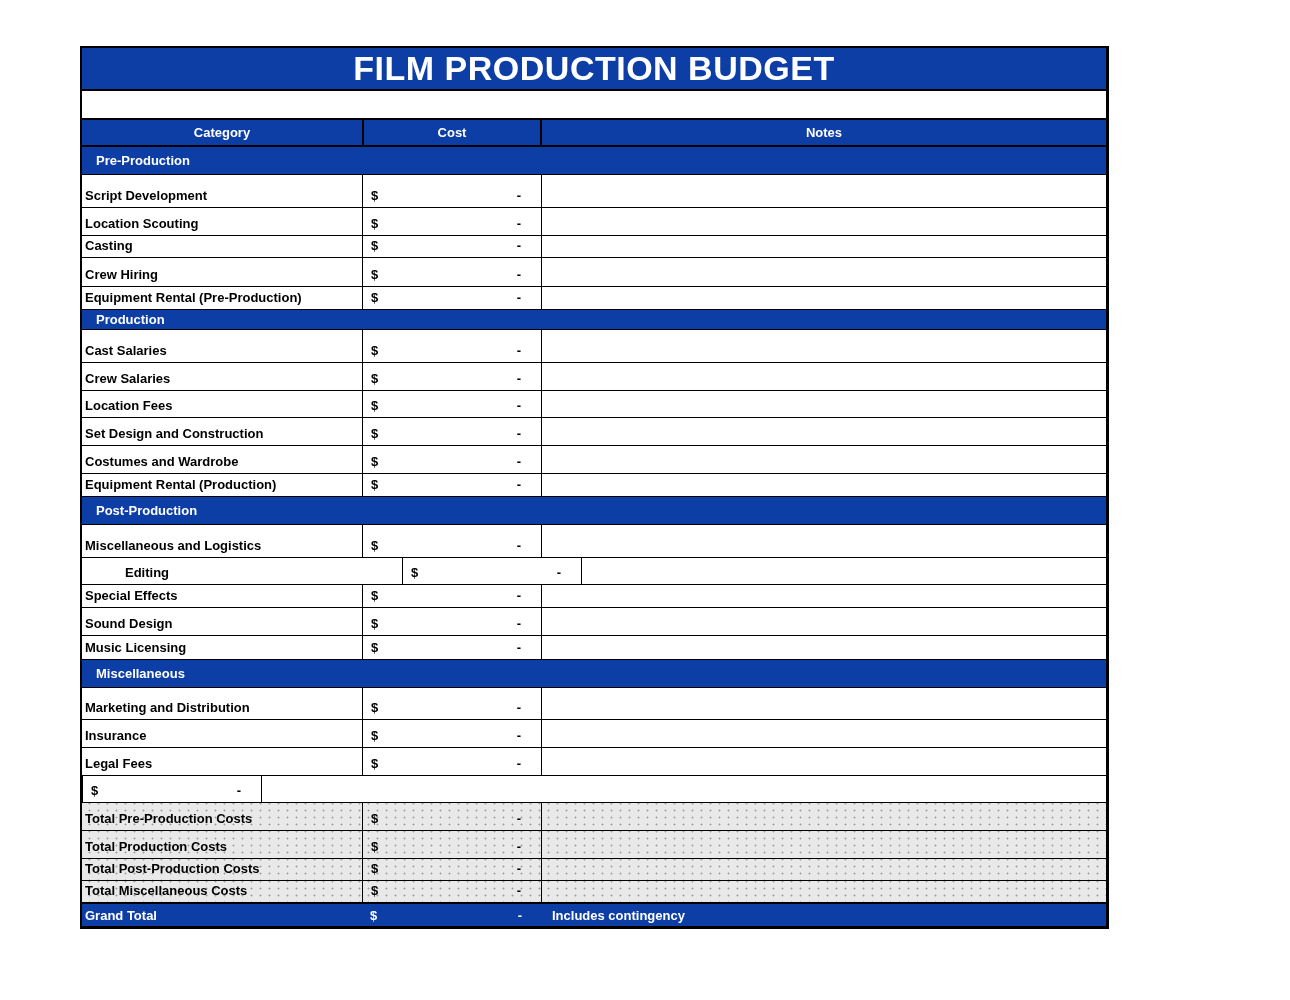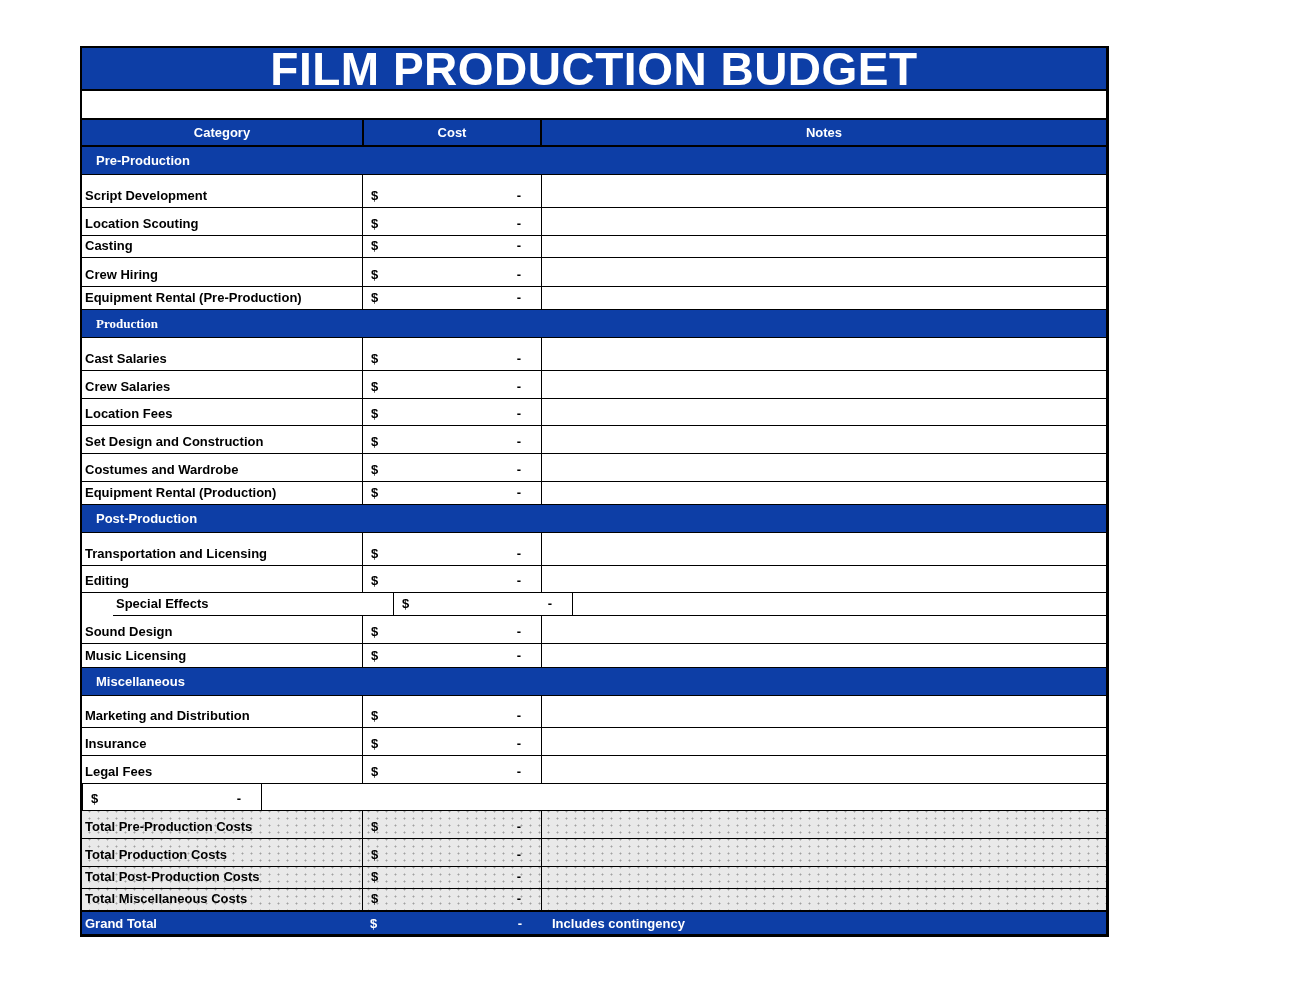"FILM PRODUCTION BUDGET" .title-row { font-size: 46px -> 34px }
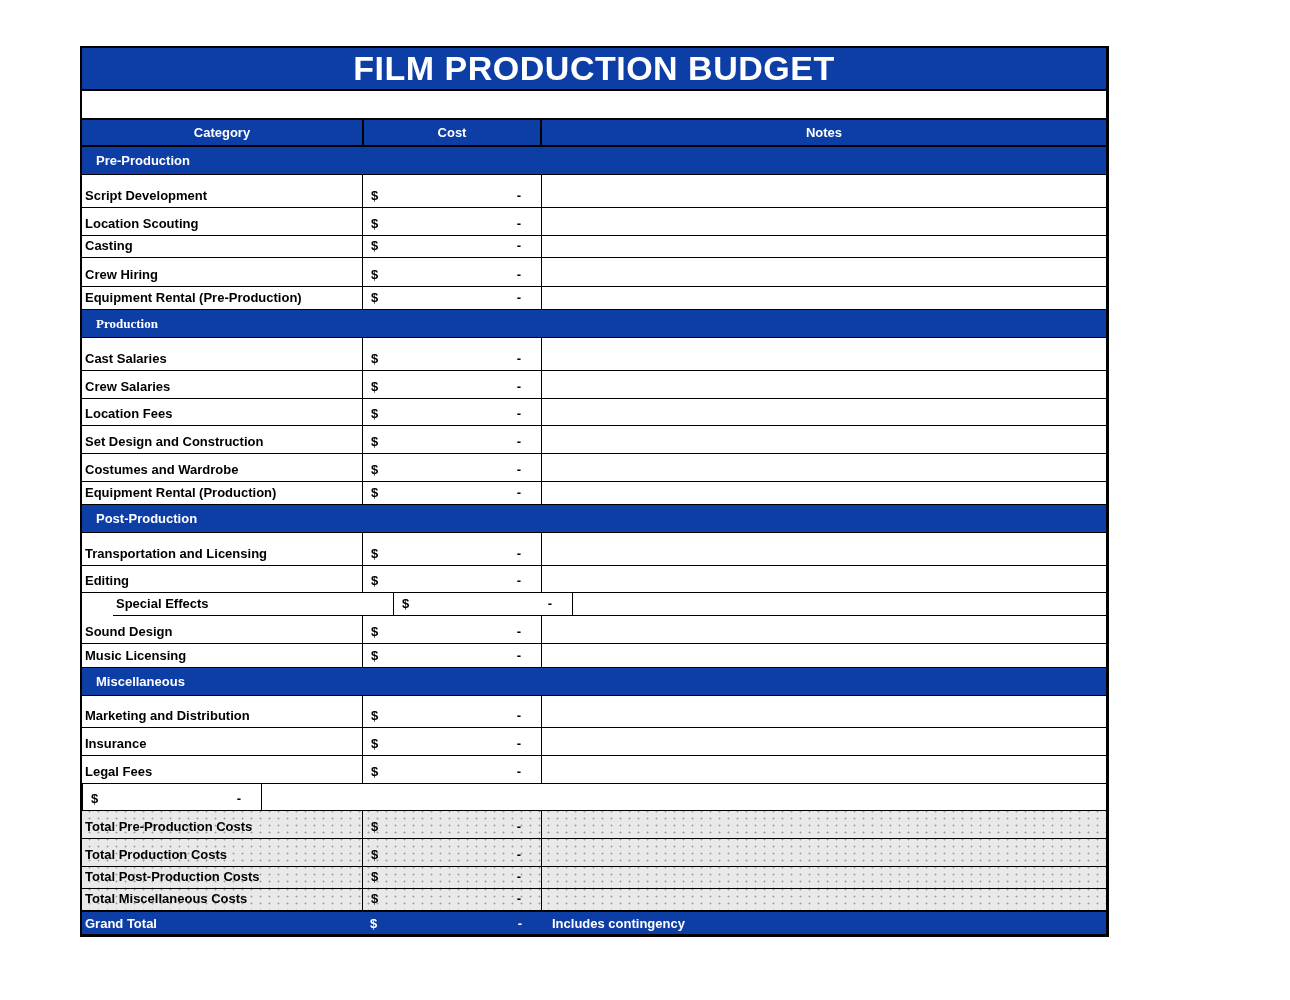"Production" div.section-row { font-family: Liberation Serif, serif -> none; height: 28px -> 20px }
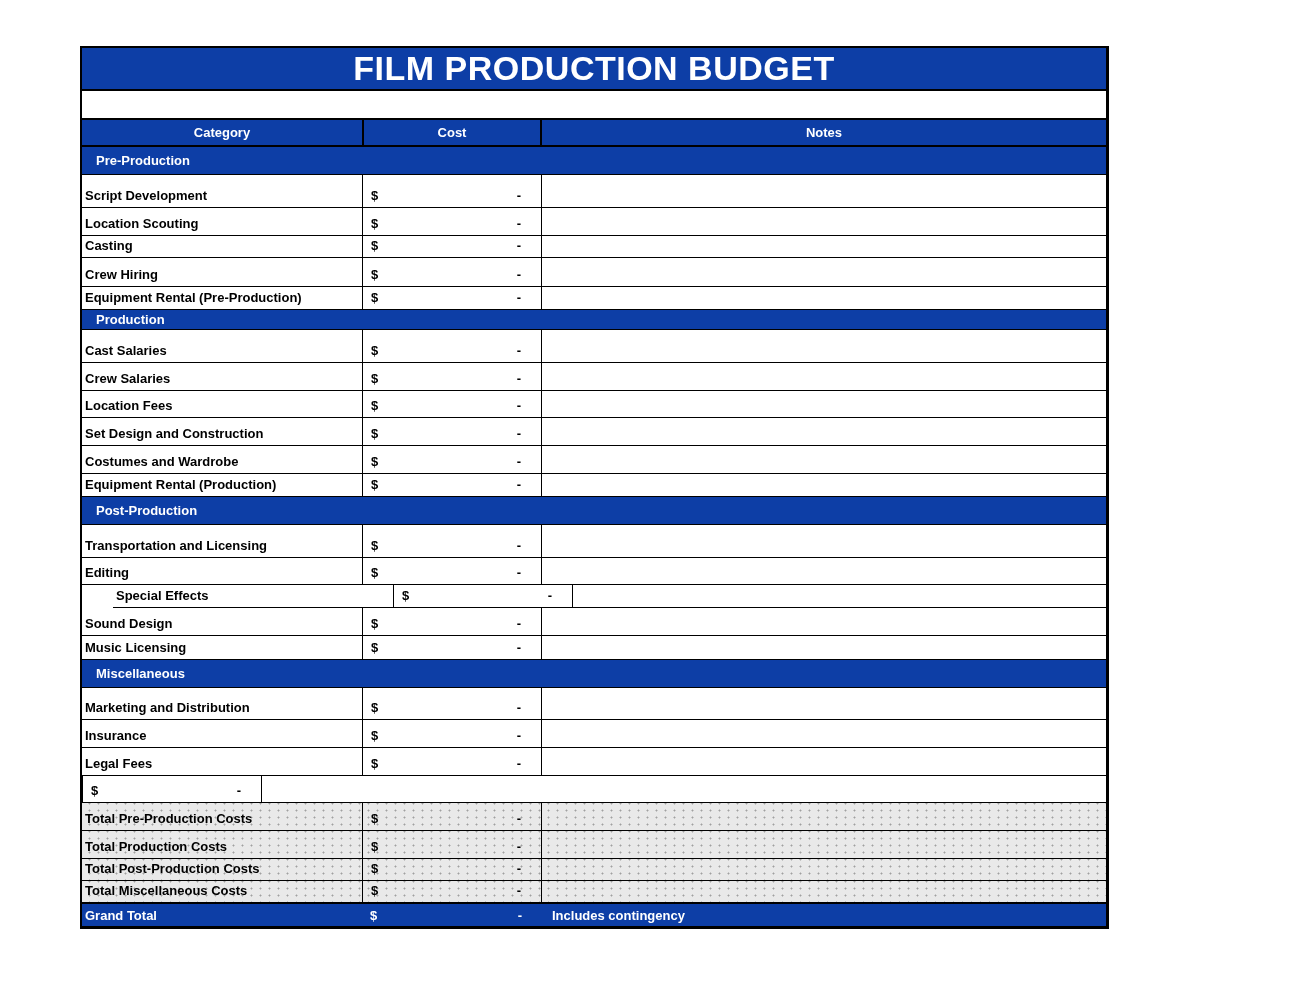"Transportation and Licensing" div.cell { text: Transportation and Licensing -> Miscellaneous and Logistics }
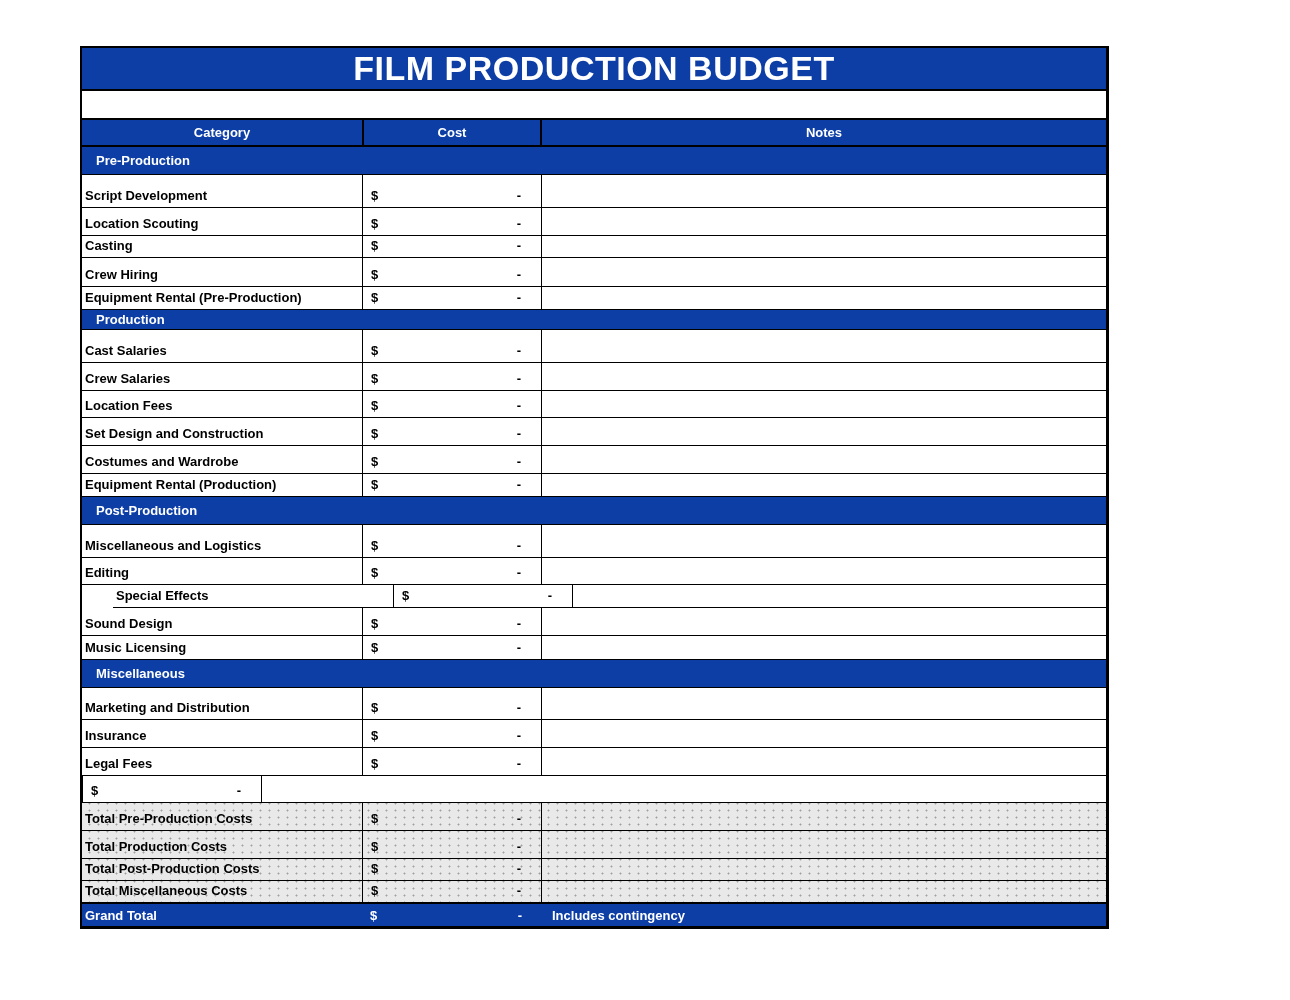"Editing" div.row { padding-left: none -> 40px }
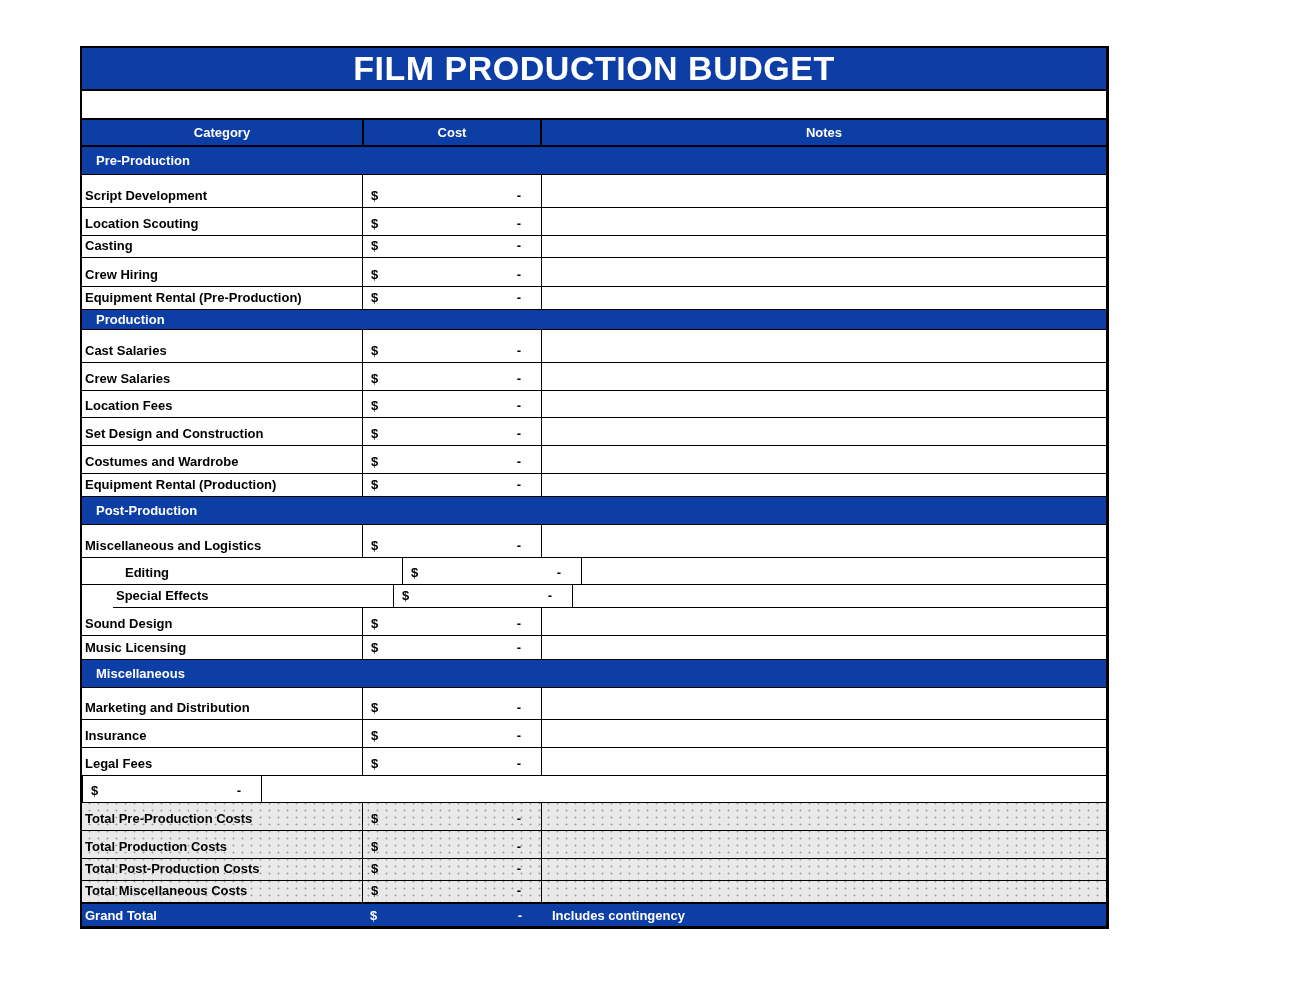"Special Effects" div.row { margin-left: 31px -> none }
